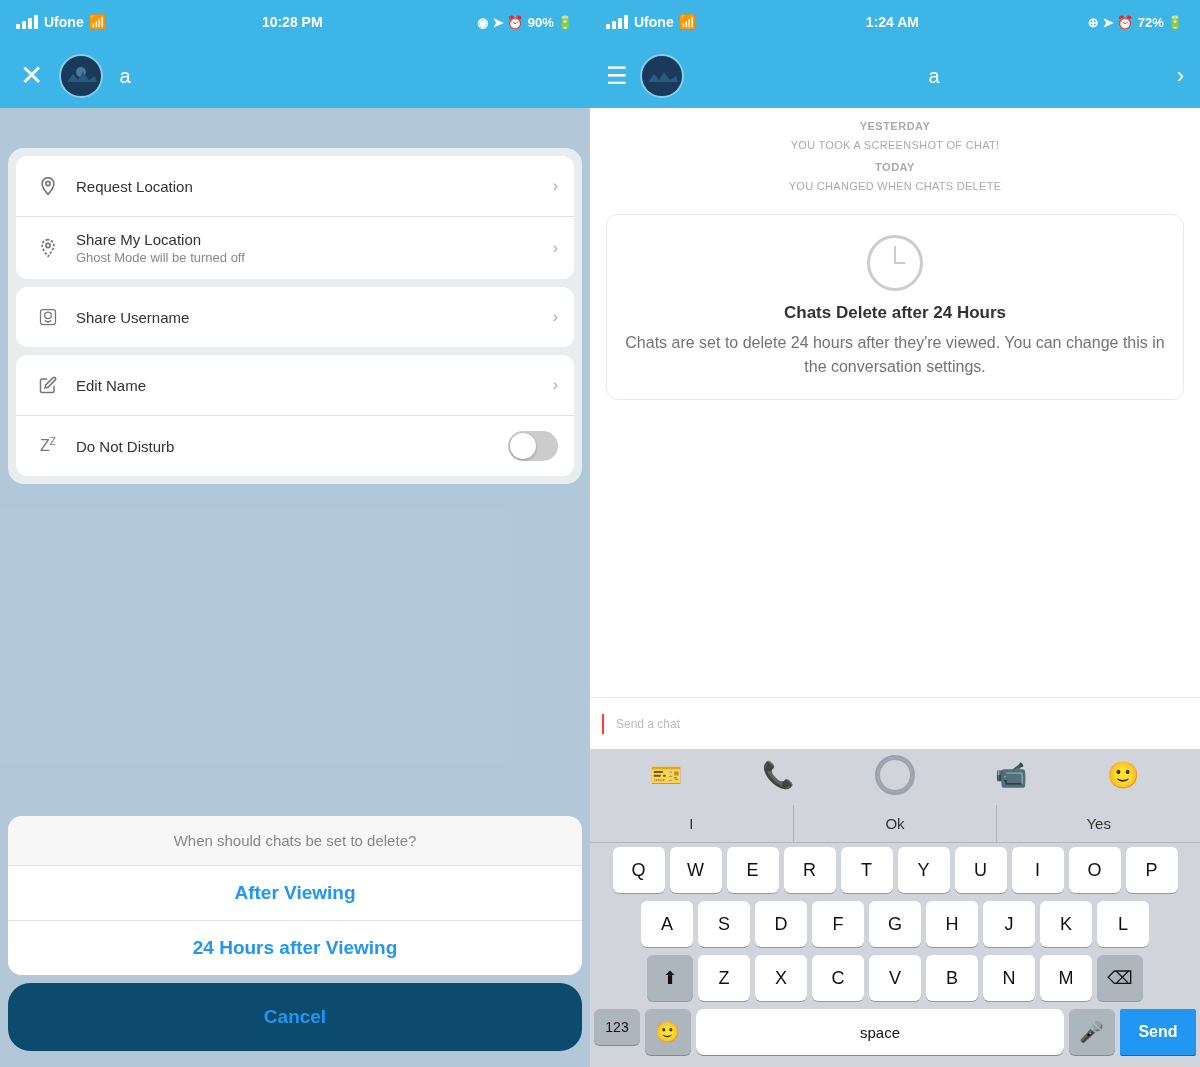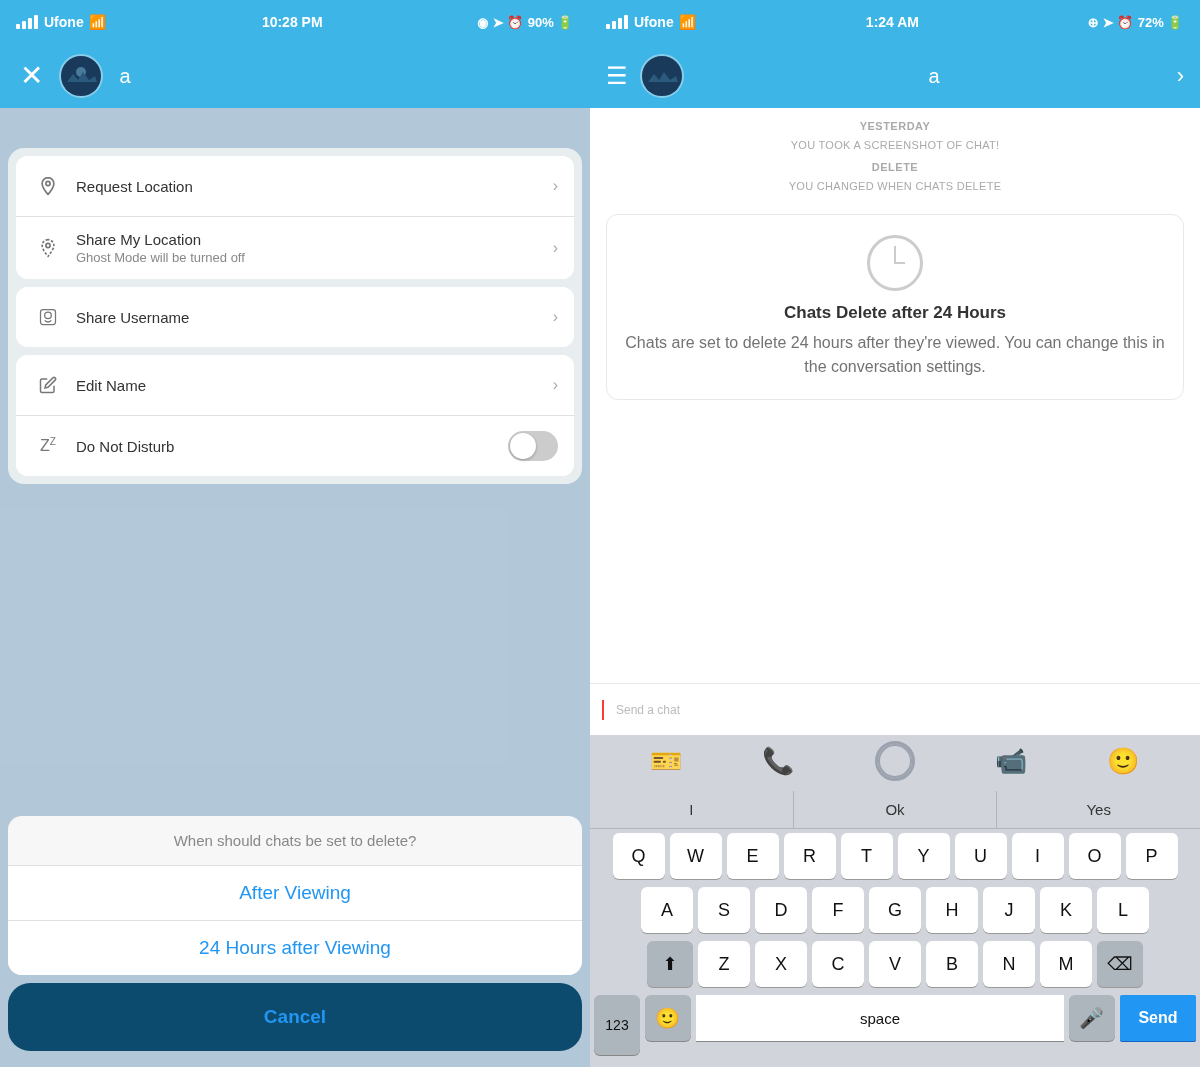"DELETE" span.notif-label { text: DELETE -> TODAY }
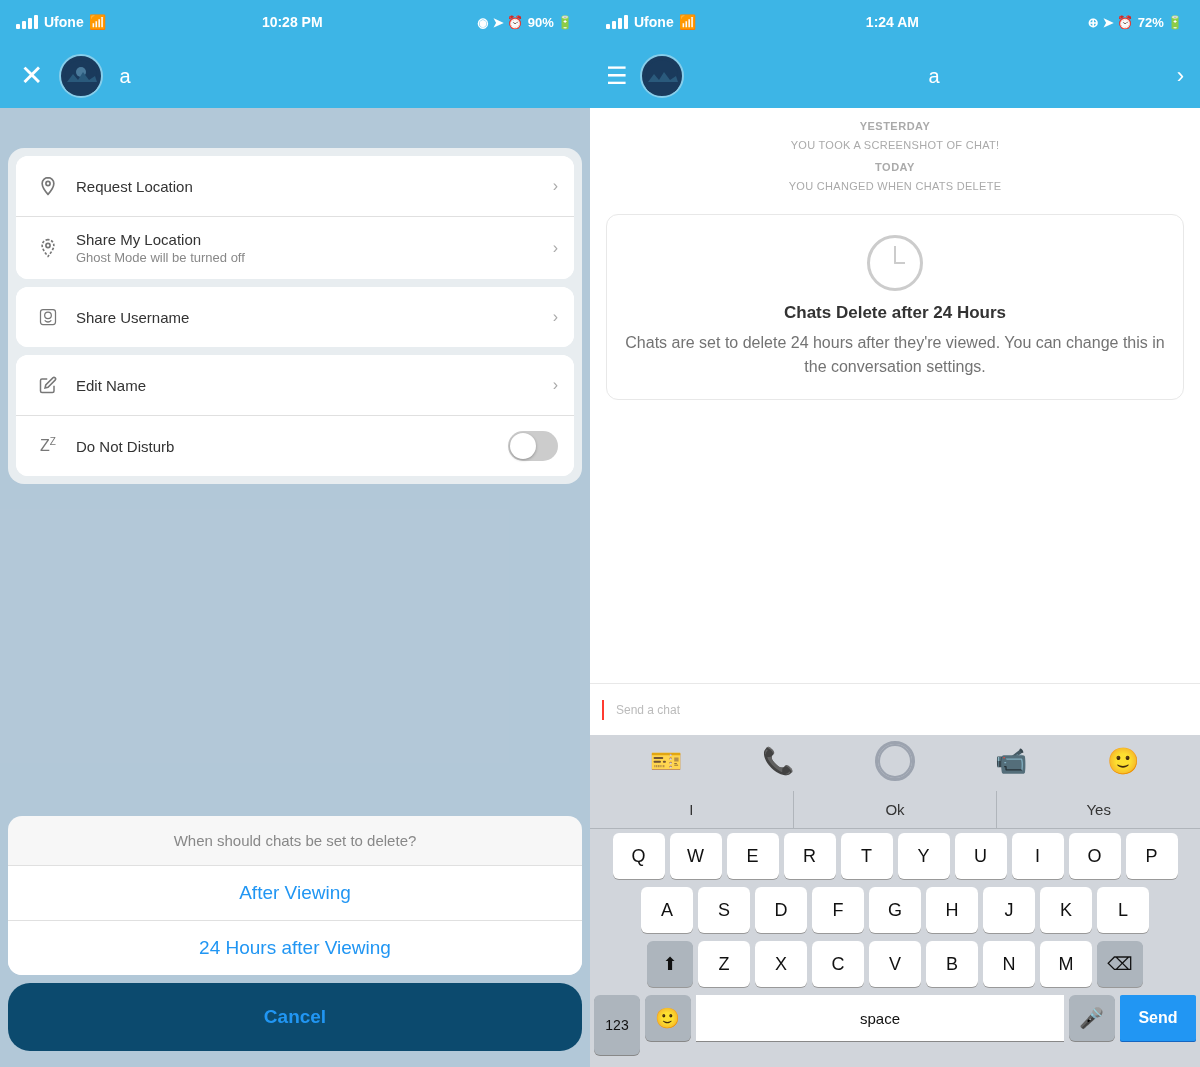"After Viewing" .action-sheet-btn { font-weight: none -> bold }
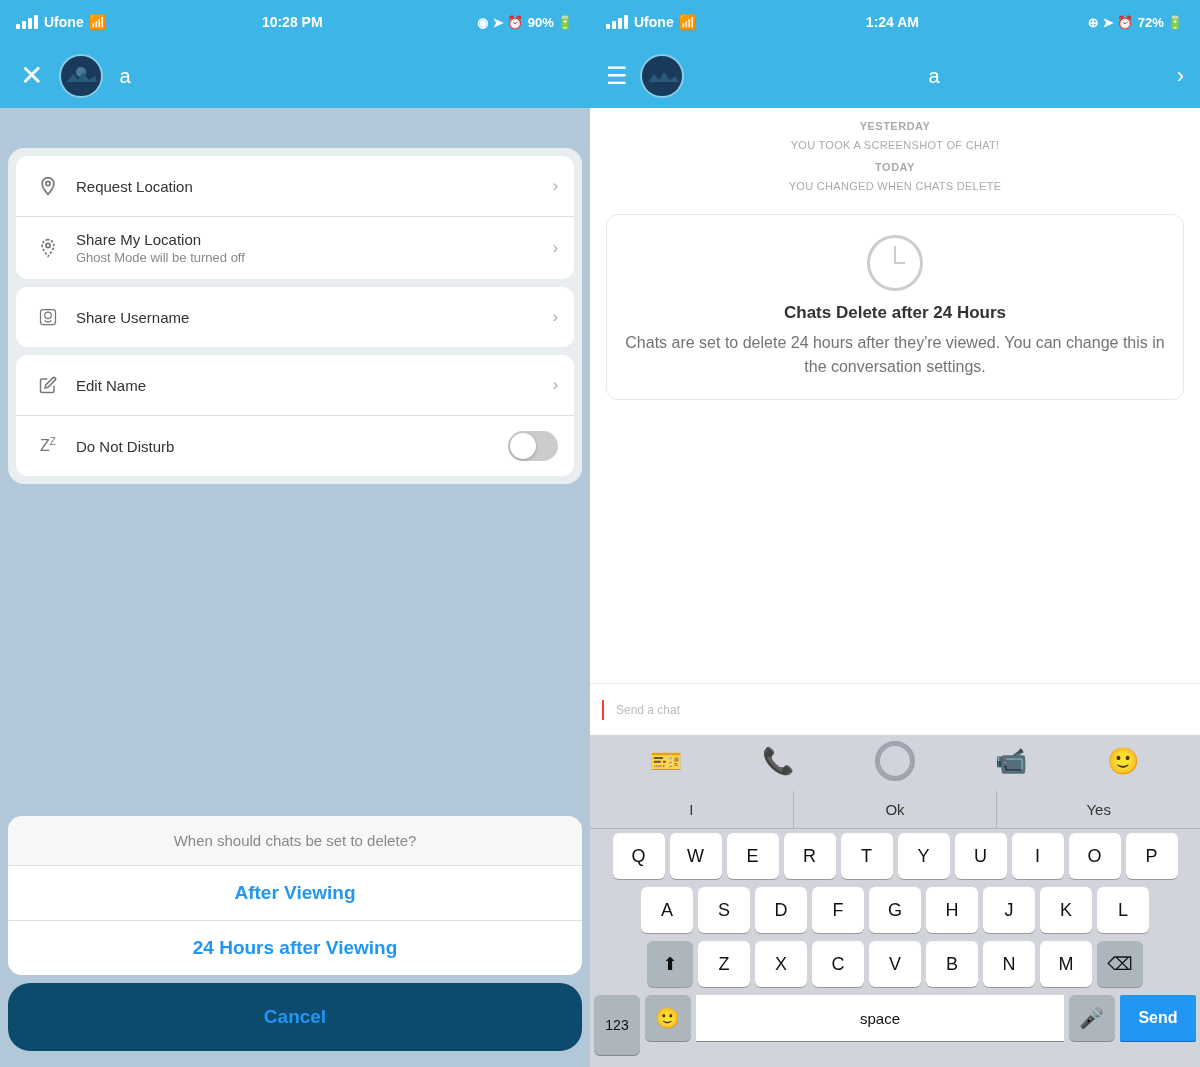"123" .key-123 { height: 60px -> 36px }
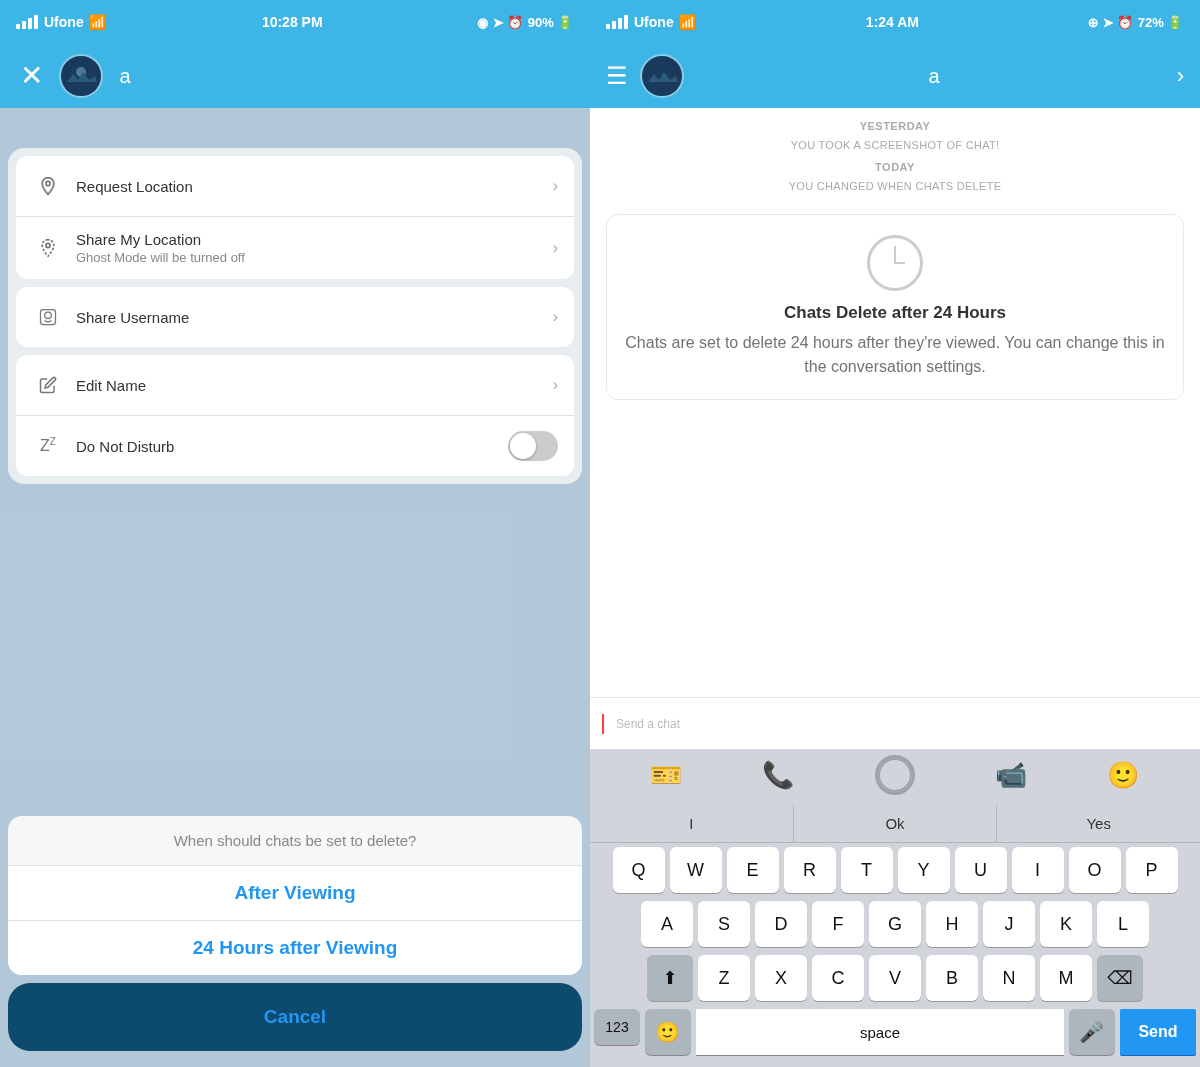"space" .key-space { border-radius: 0 -> 8px }
